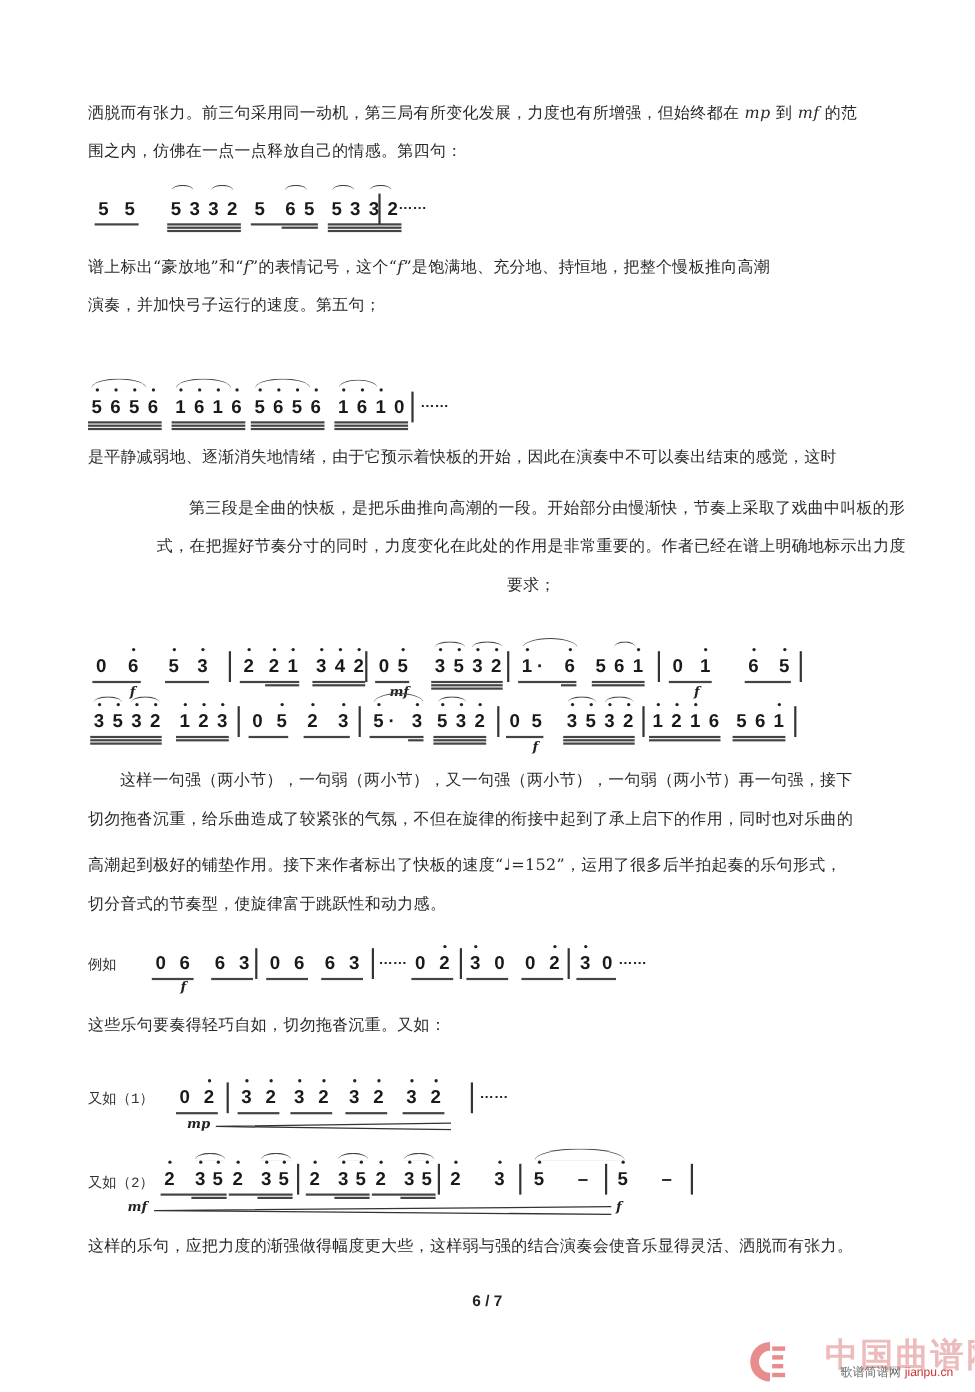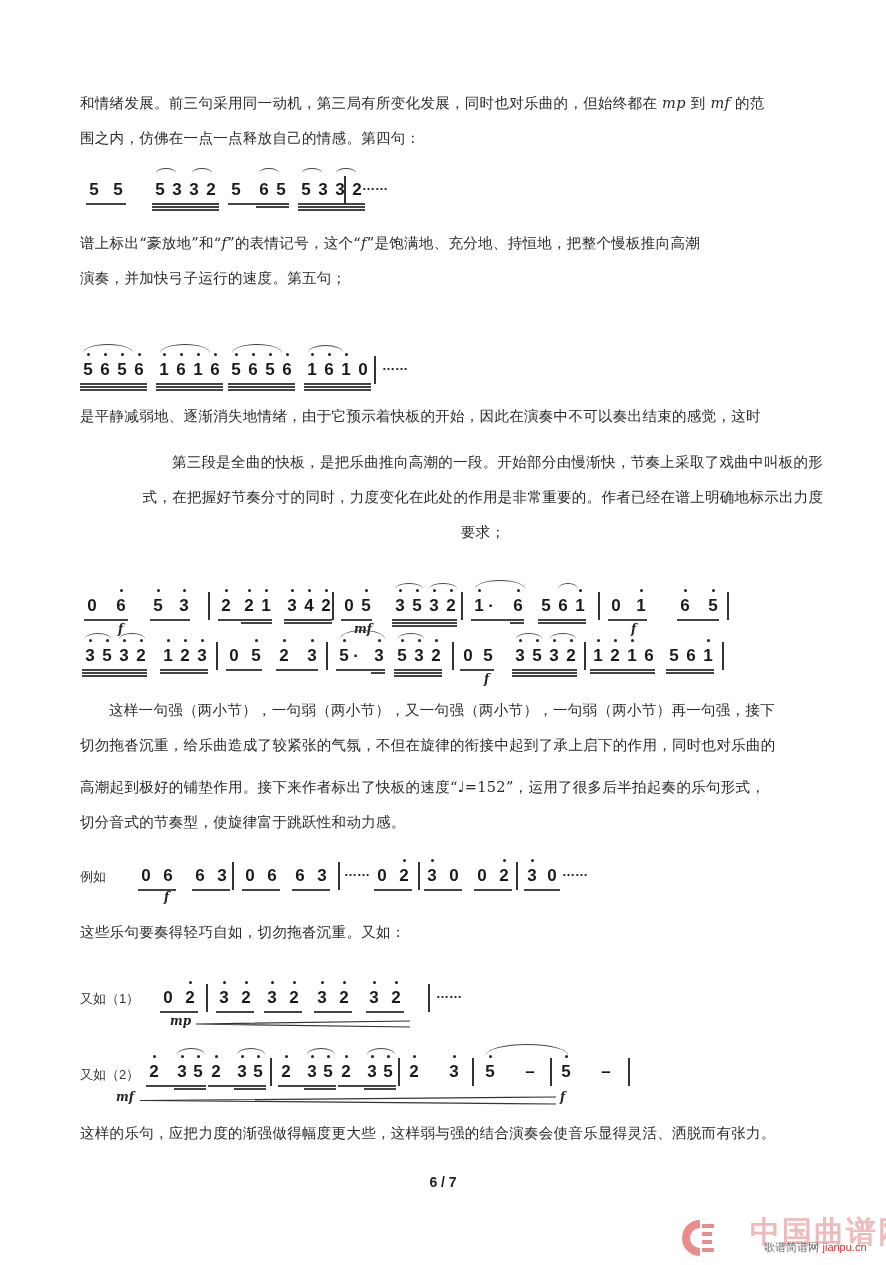"和情绪发展。前三句采用同一动机，第三局有所变化发展，同时也对乐曲的，但始终都在" span { text: 和情绪发展。前三句采用同一动机，第三局有所变化发展，同时也对乐曲的 -> 洒脱而有张力。前三句采用同一动机，第三局有所变化发展，力度也有所增强 }
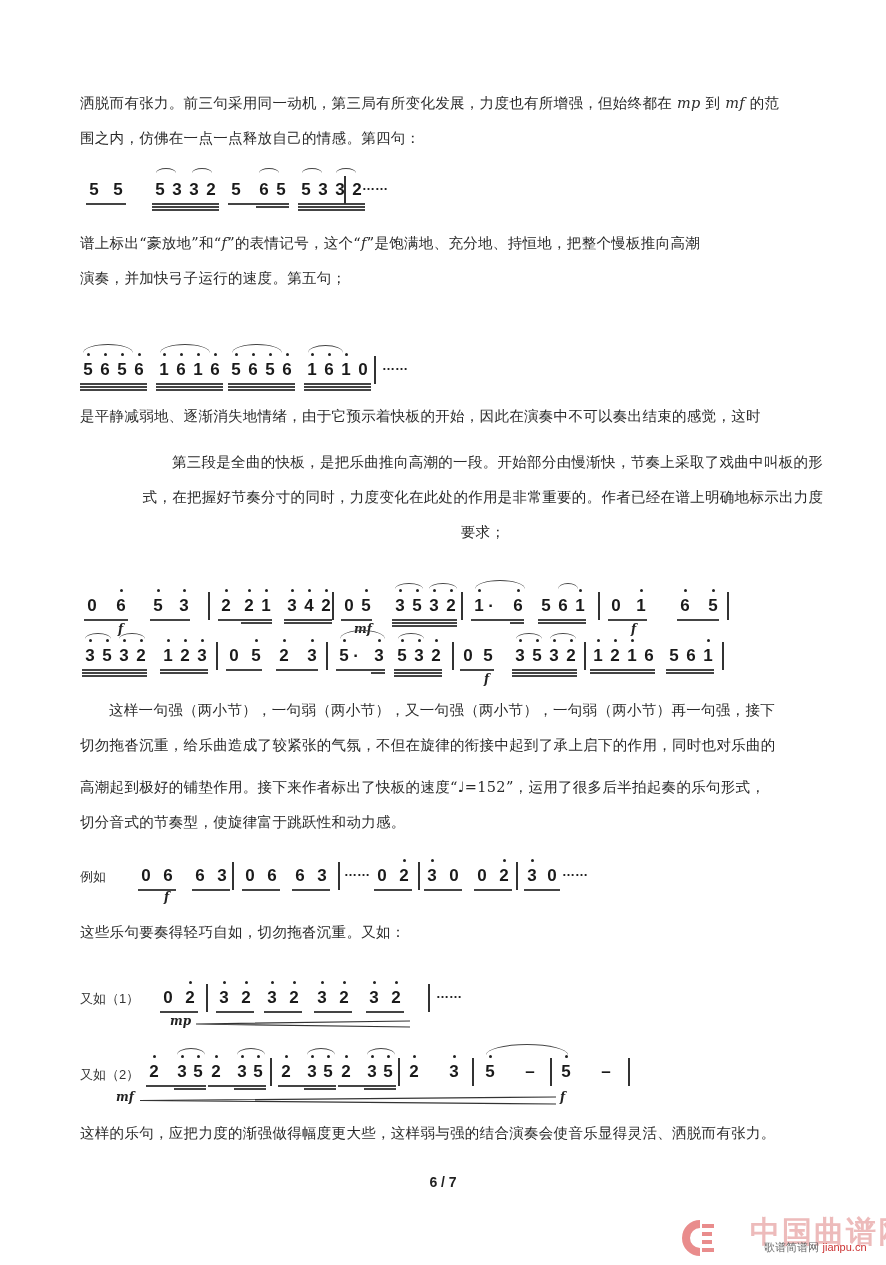"例如" .label { font-family: Liberation Sans, sans-serif -> Liberation Mono, monospace }
